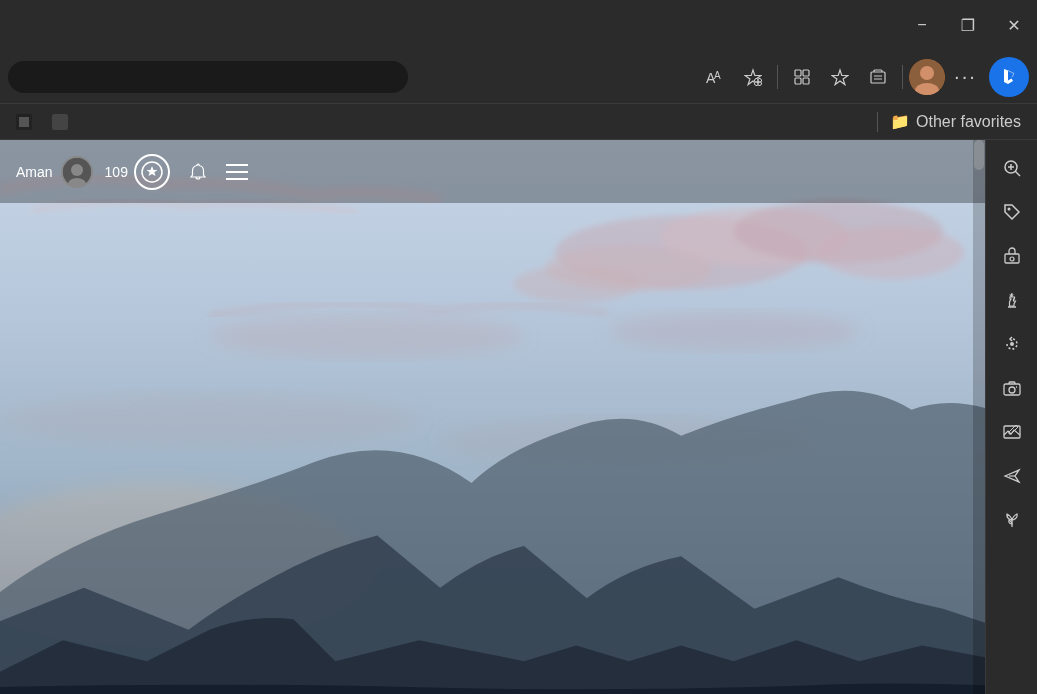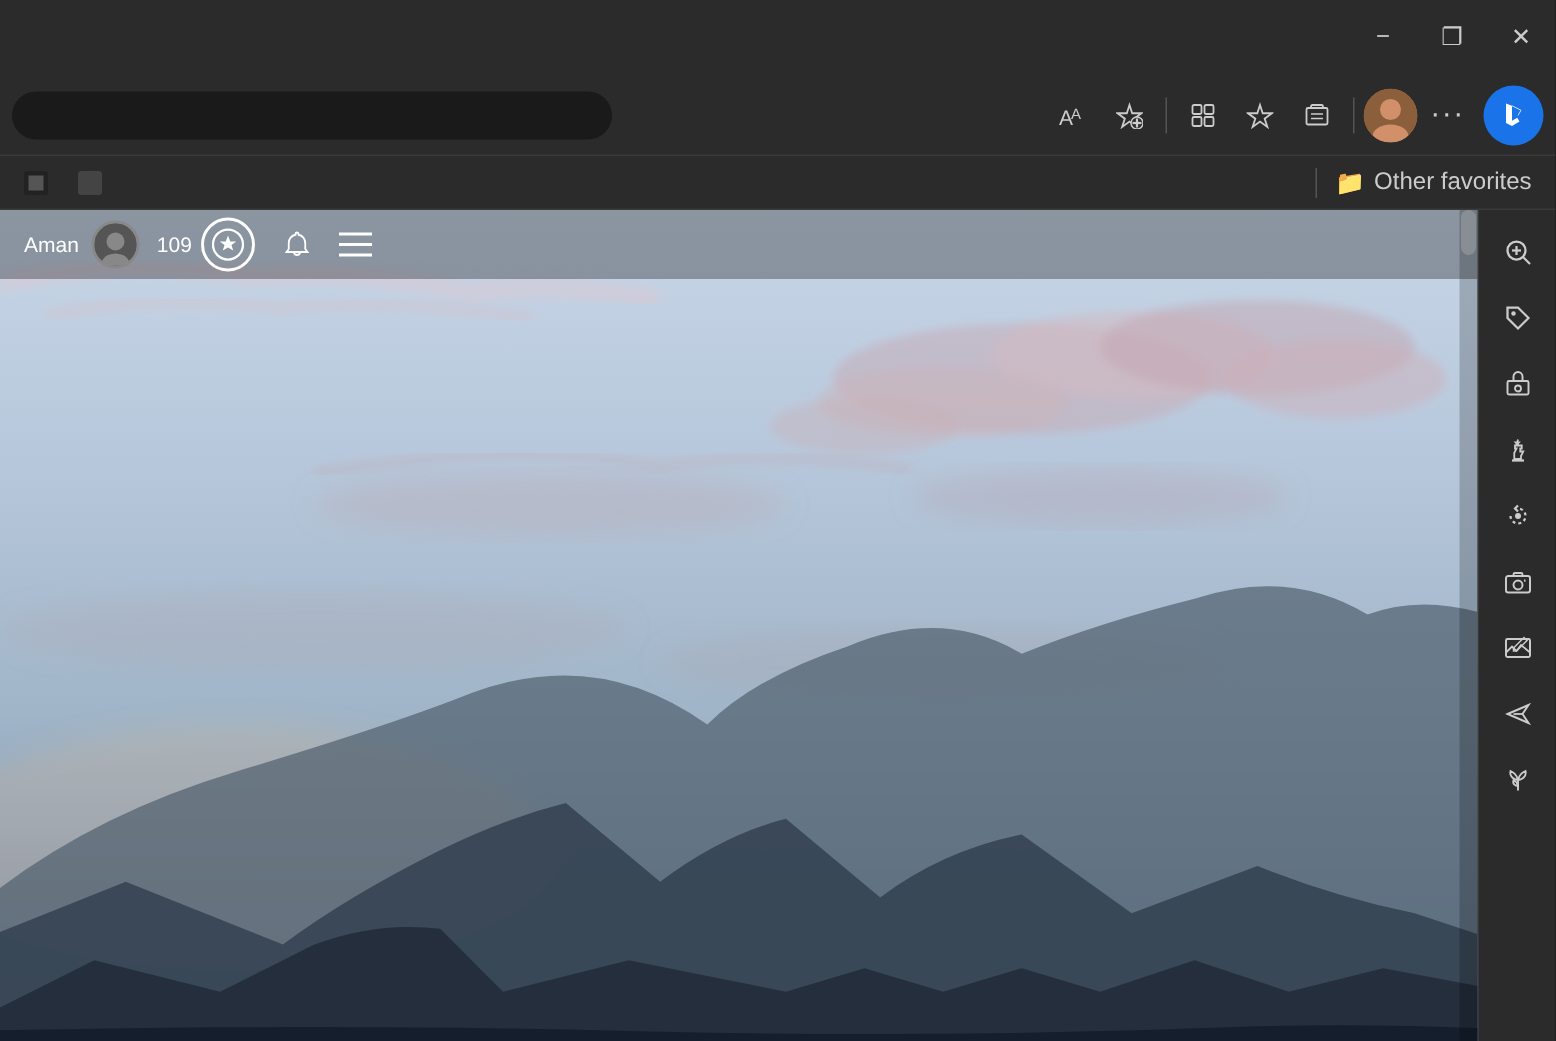"Aman" .msn-header { height: 46px -> 63px }
